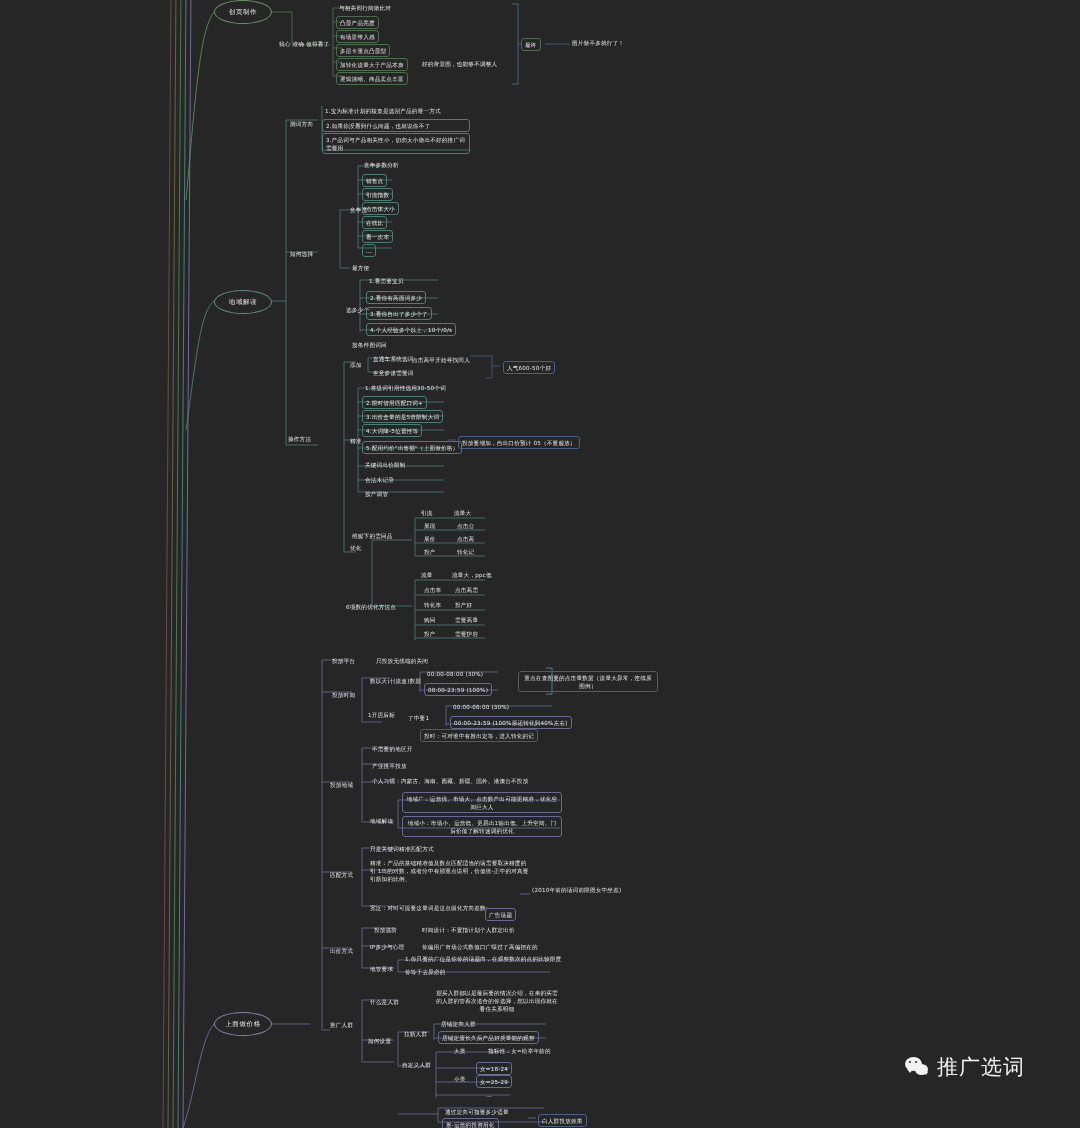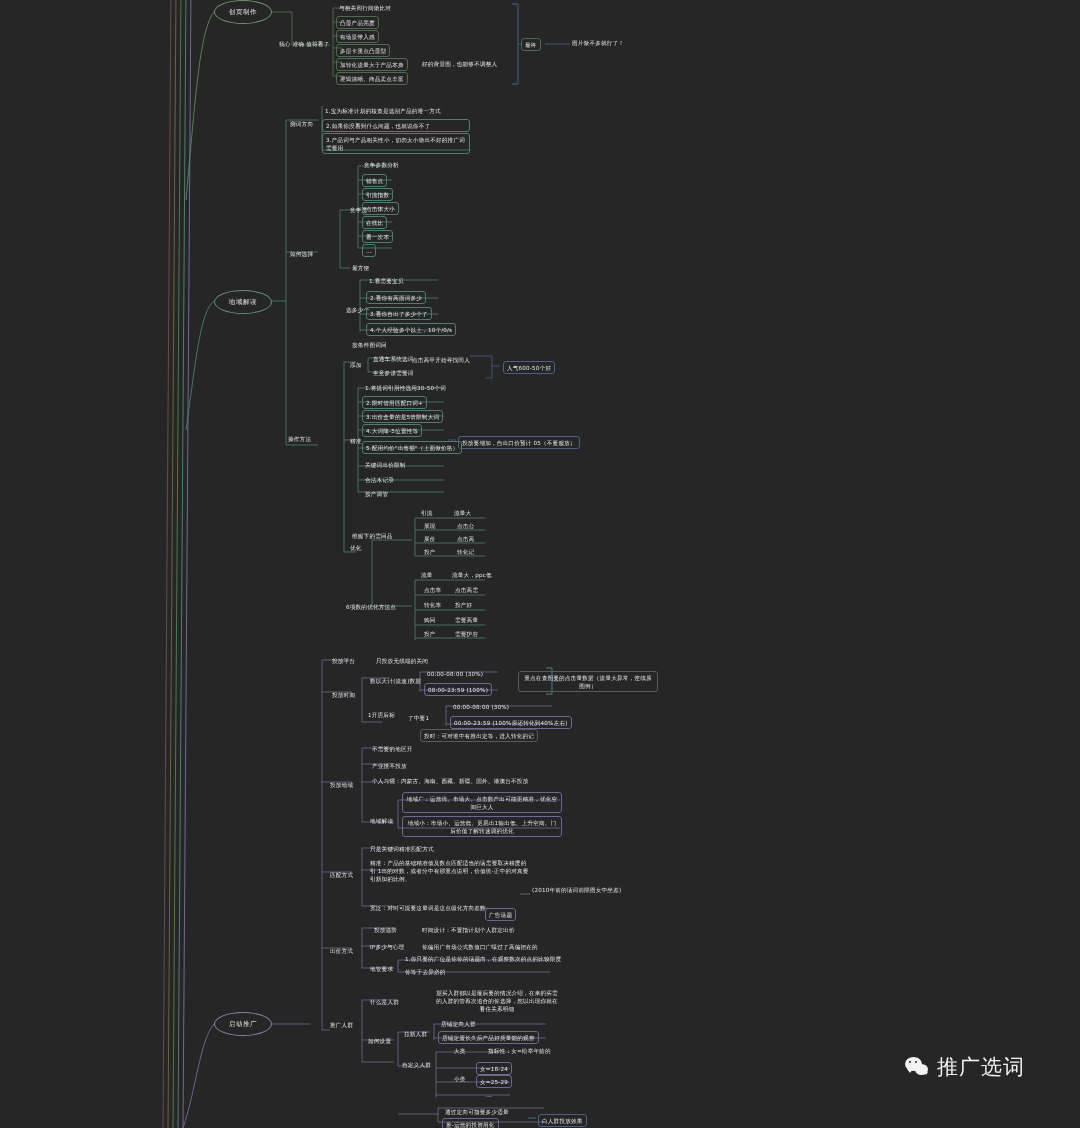"启动推广" span { text: 启动推广 -> 上面做价格 }
